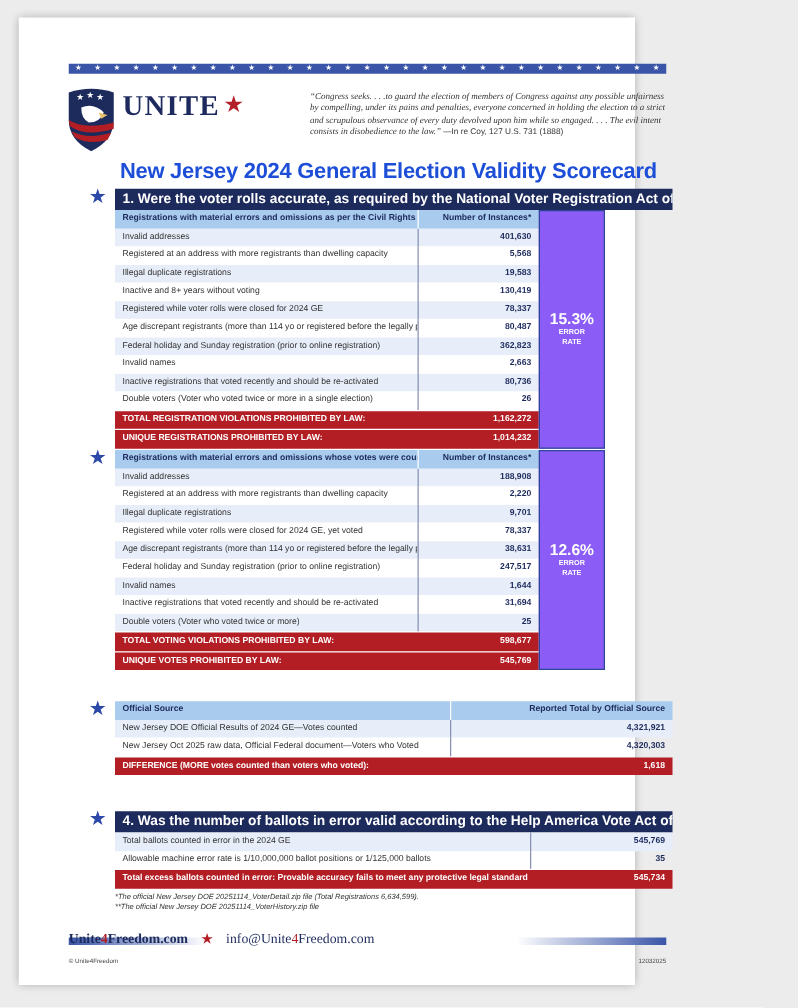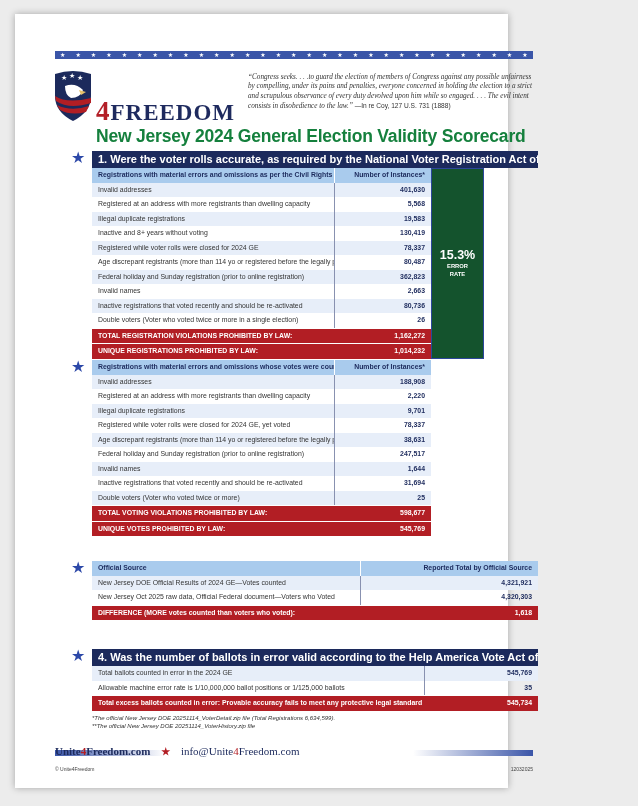"UNITE ★" div.word1 { html: none -> <div><span>Unite</span><span>★</span></div> }
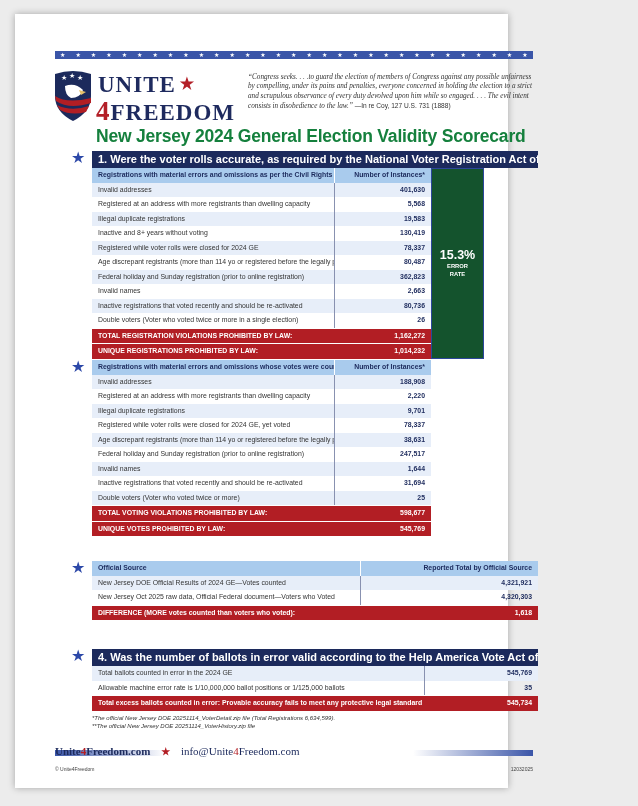"4FREEDOM" div.word2 { html: <div><span>4</span><span>Freedom</span></div> -> none }
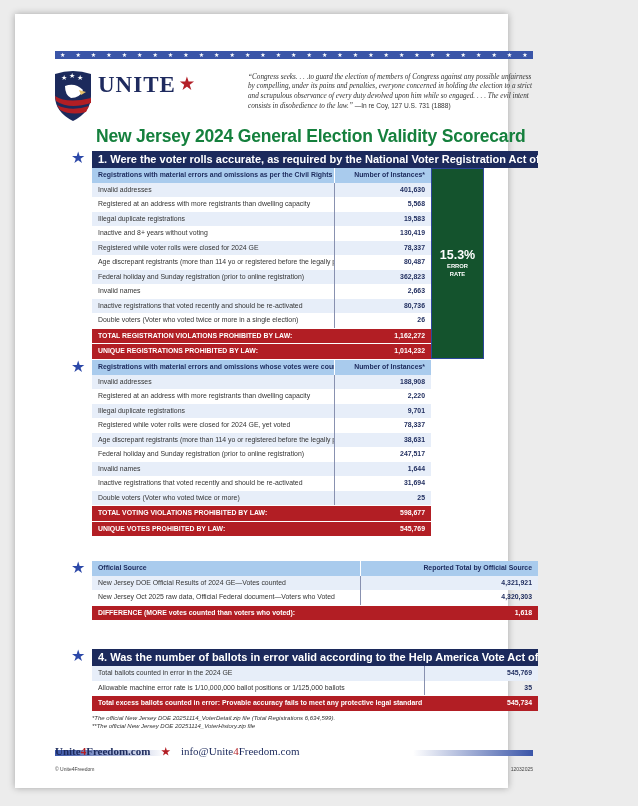"New Jersey 2024 General Election" .title { color: #15803d -> #1d4ed8 }
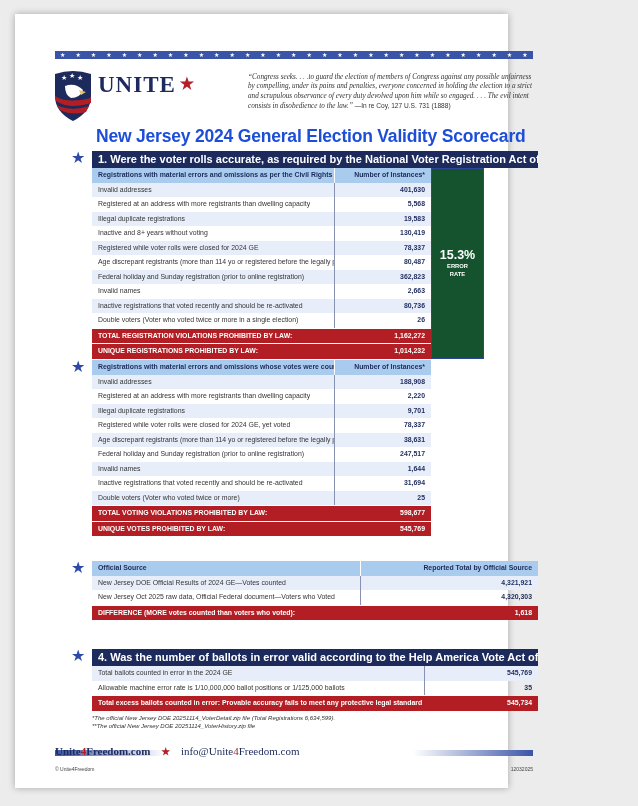"15.3%" .rate { background: #14532d -> #8b5cf6 }
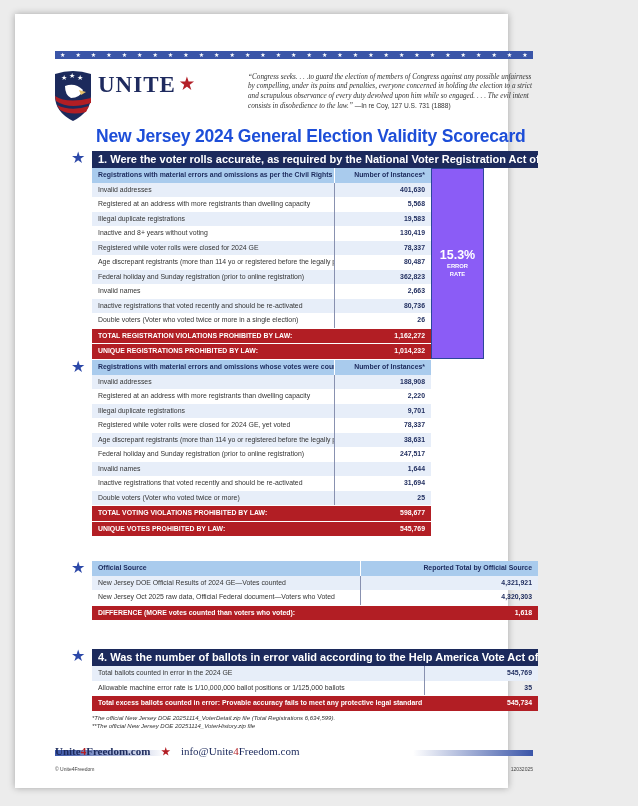"12.6%" div.rate { html: none -> <div> <div>12.6%</div> <div>ERROR</div> <div>RATE</div> </div> }
